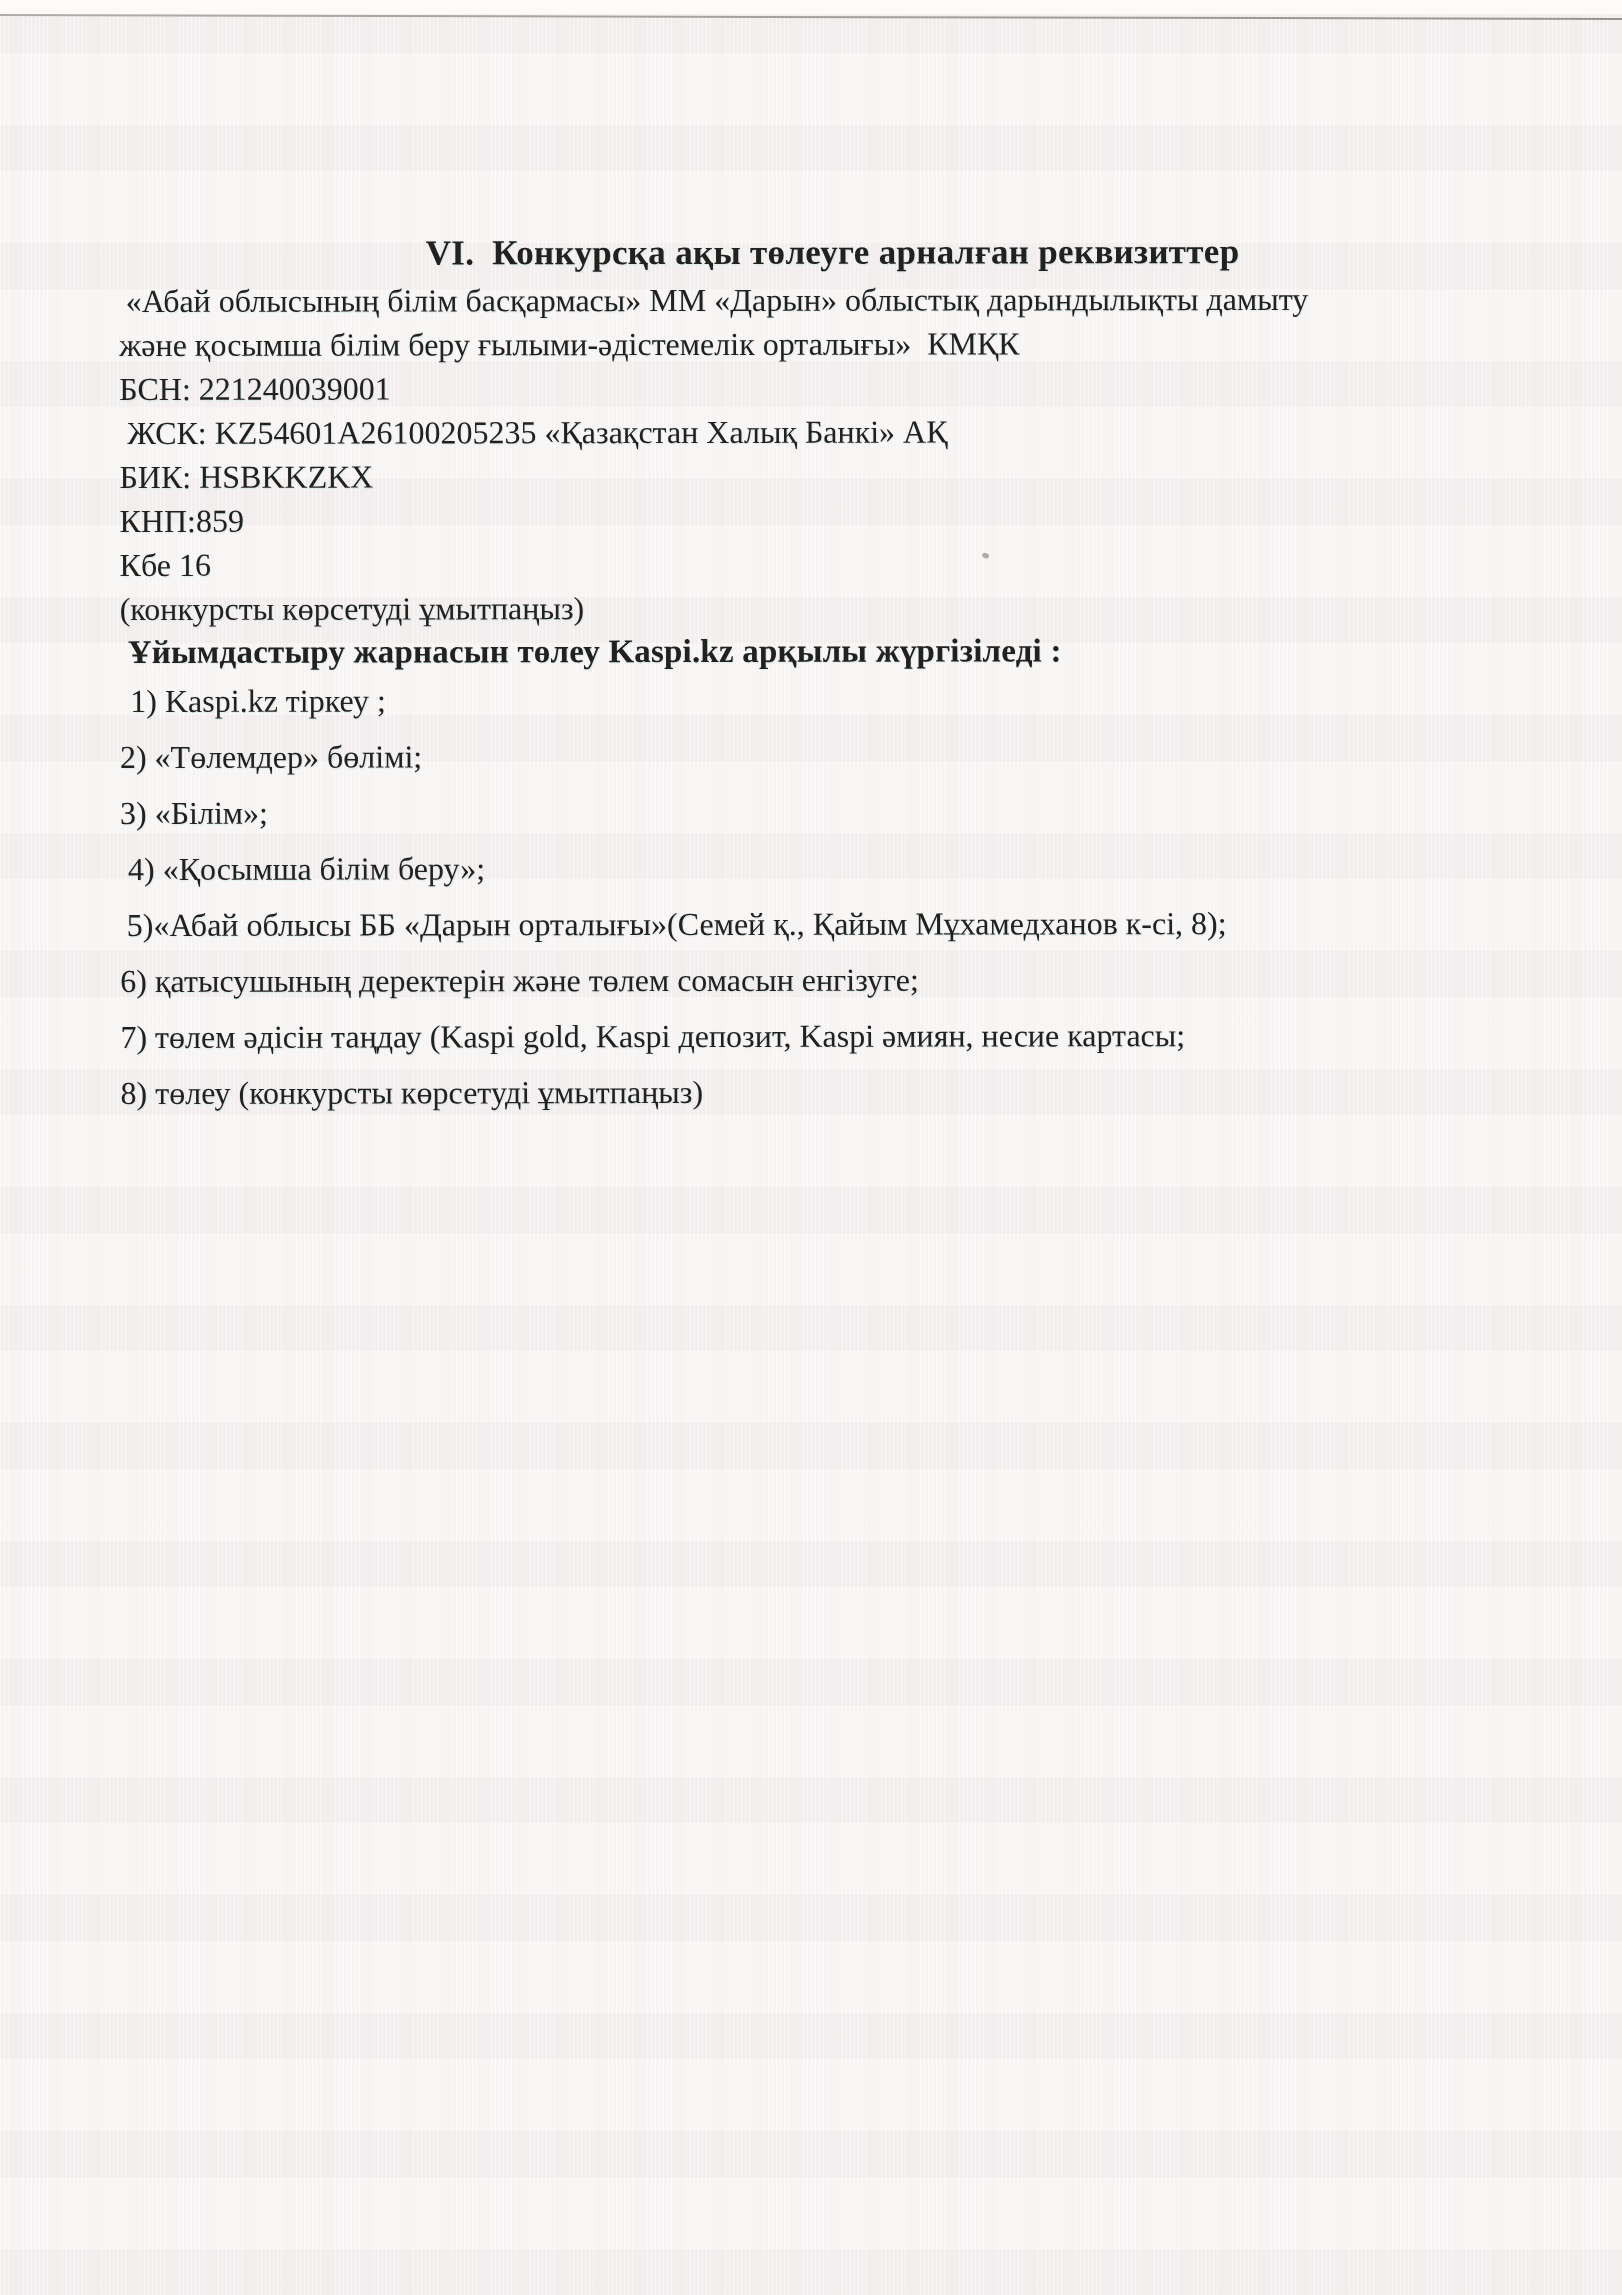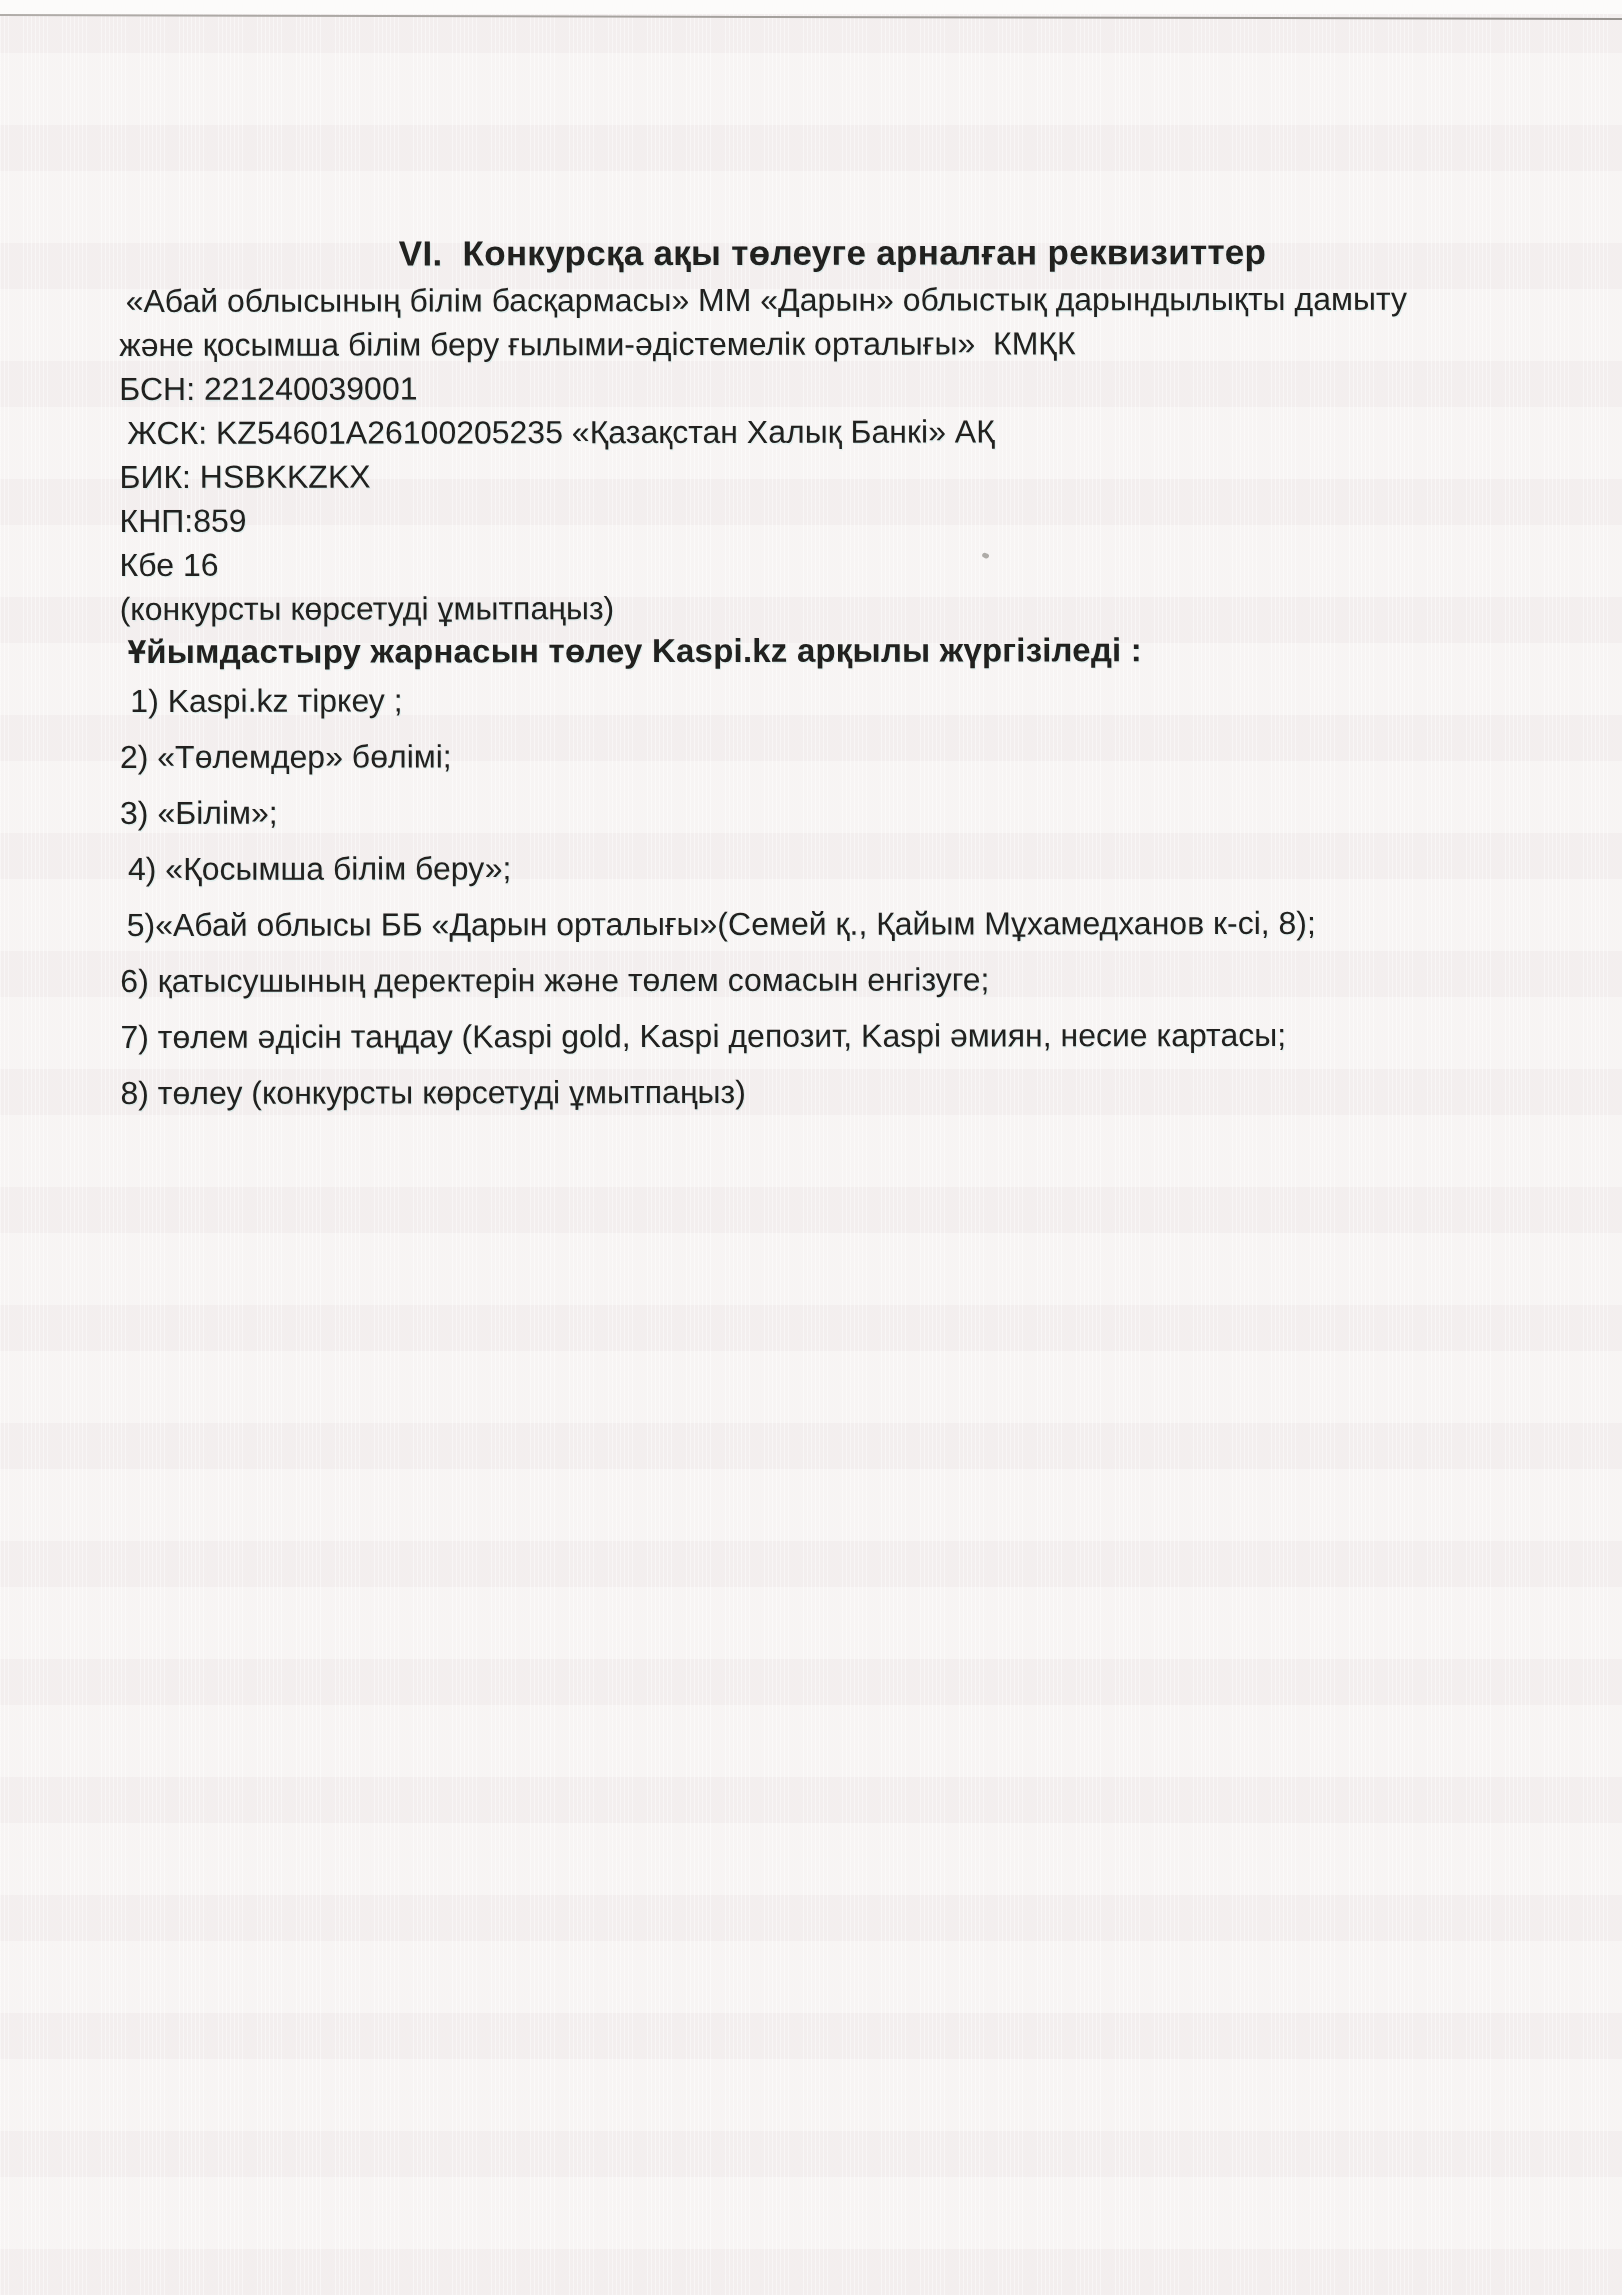"VI. Конкурсқа ақы төлеуге арналған" .sheet { font-family: Liberation Sans, sans-serif -> Liberation Serif, serif }
